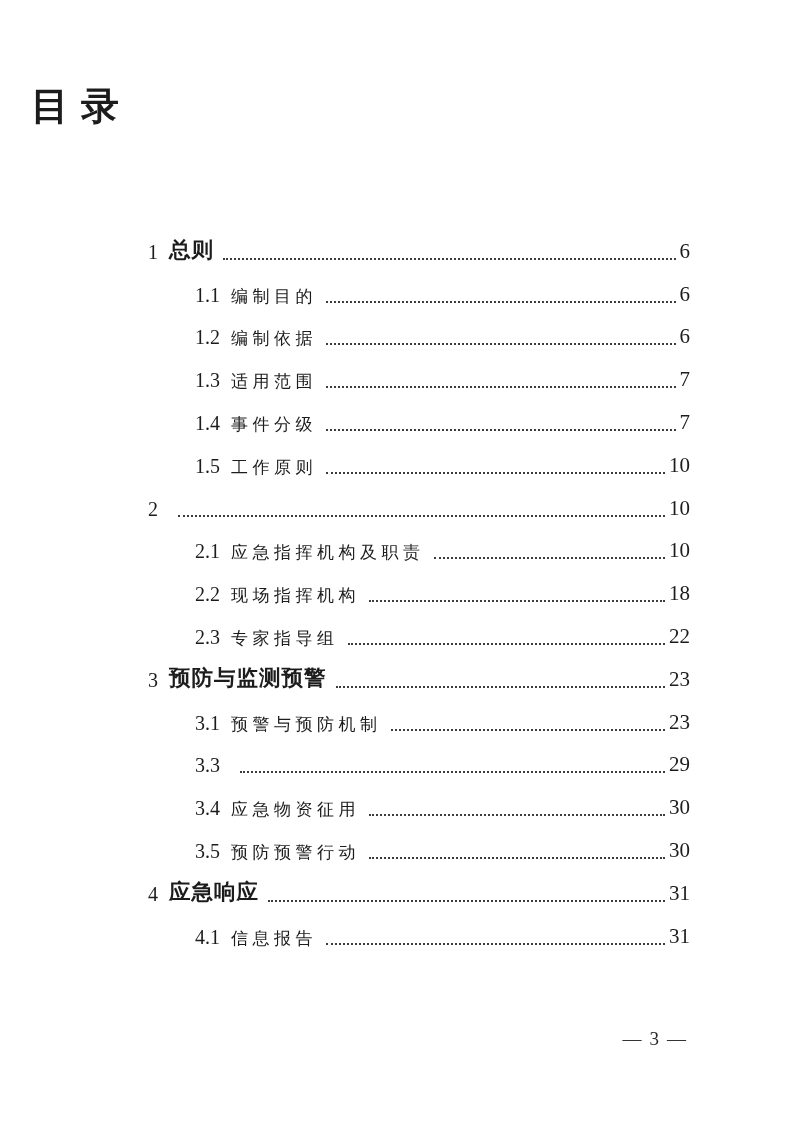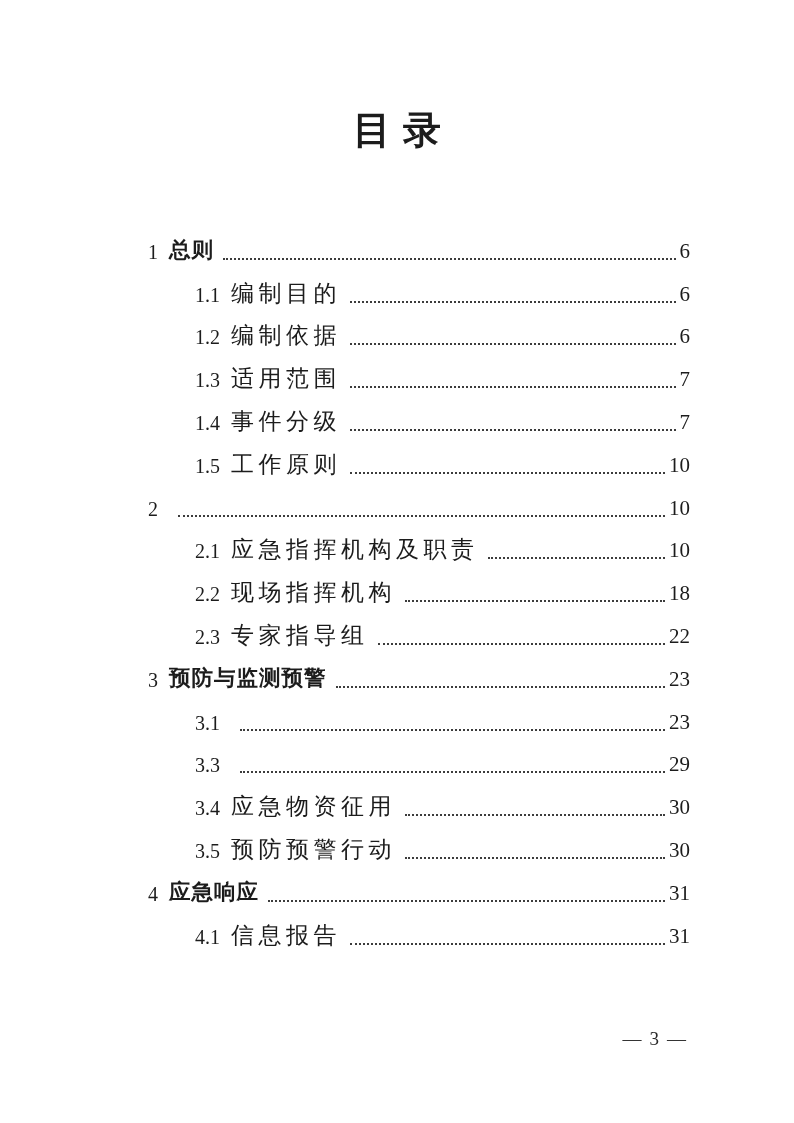"目录" .doc-title { margin-top: 108px -> 84px; padding-left: none -> 19px; text-align: center -> left }
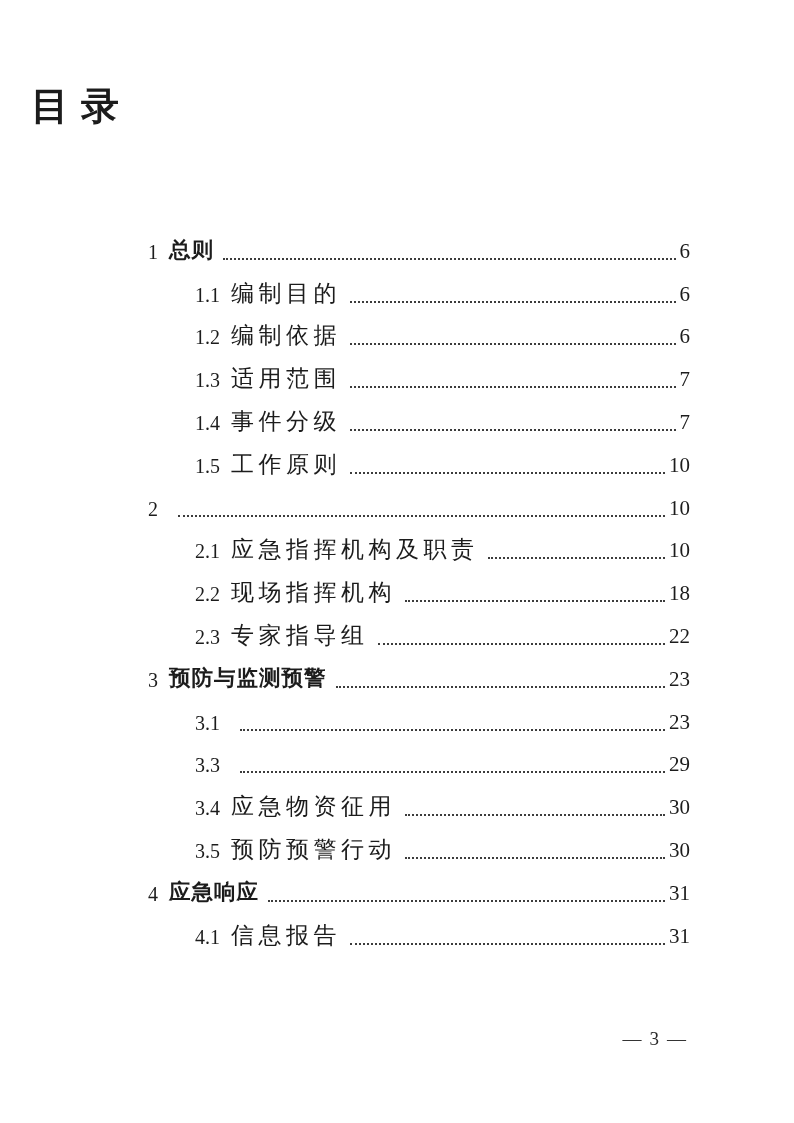"编制目的" .toc-row .label { font-size: 23px -> 17px }
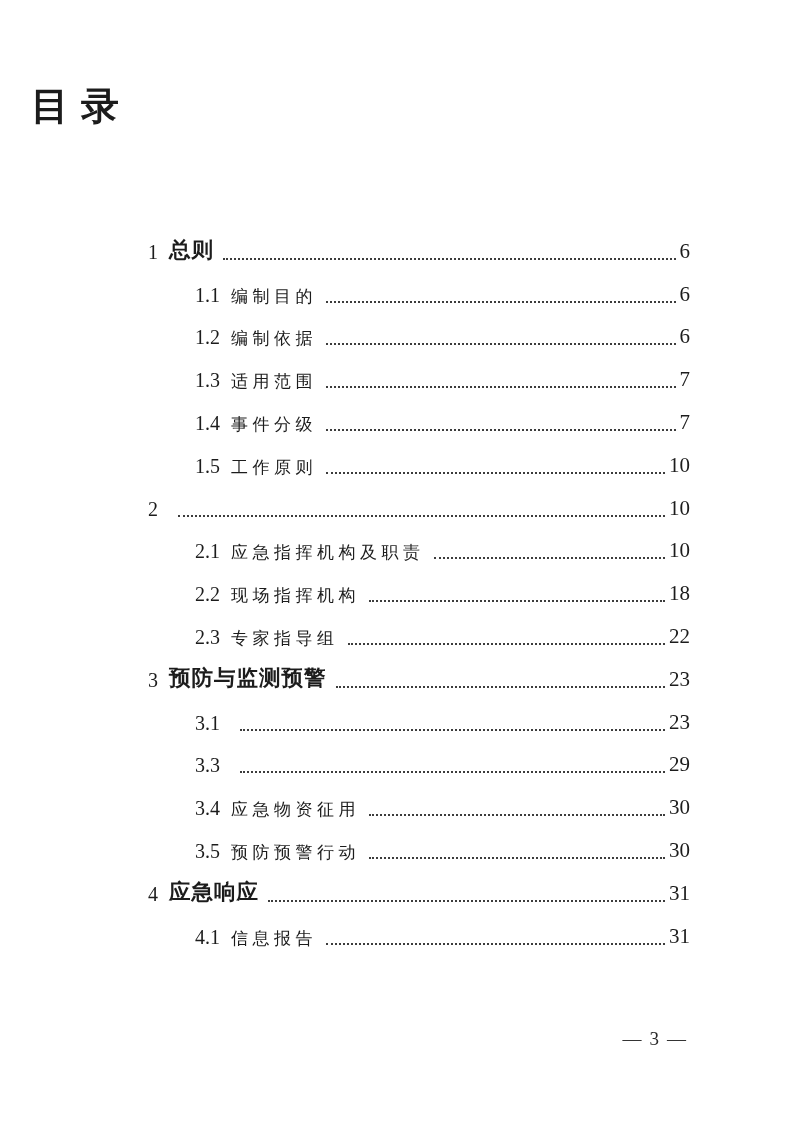"预警与预防机制" span.label { html: none -> <span>预警与预防机制</span> }
